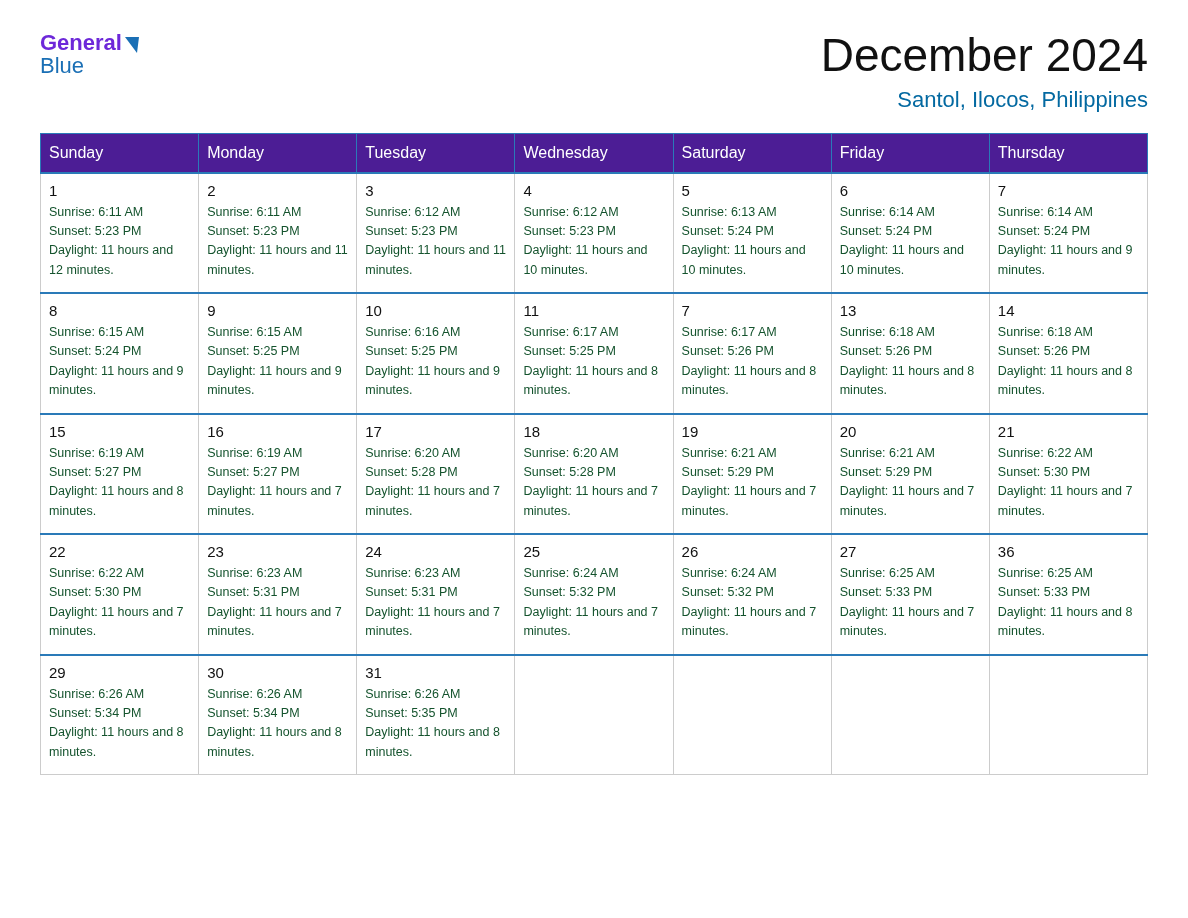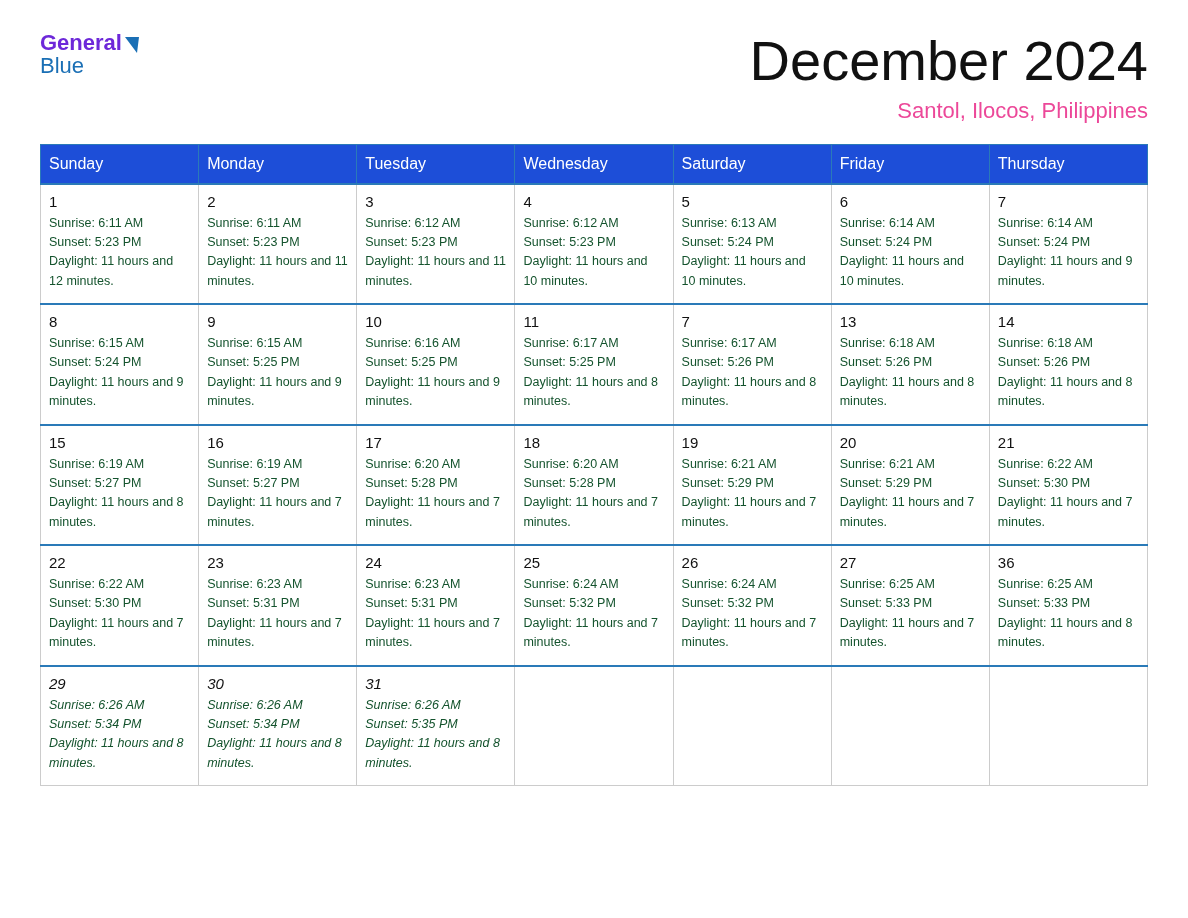"December 2024" .calendar-title { font-size: 56px -> 46px }
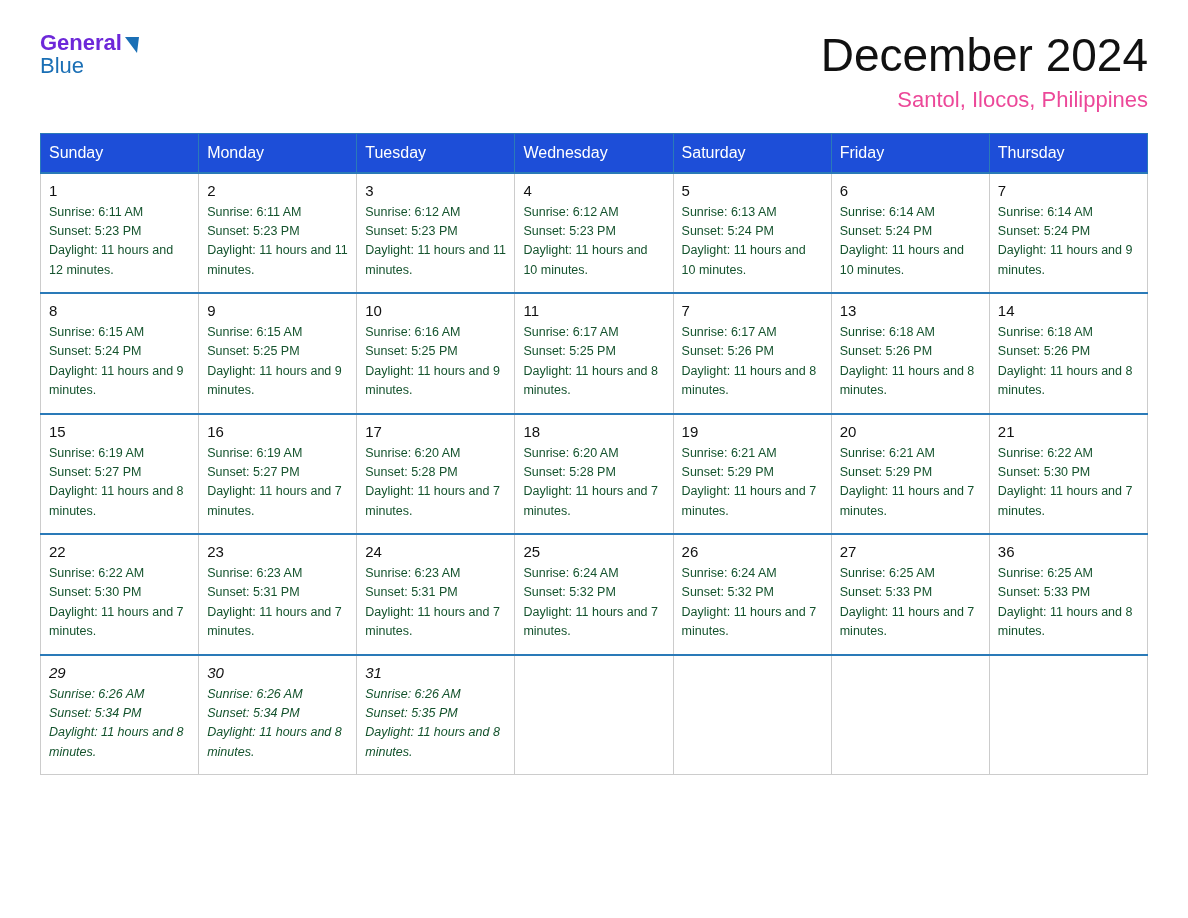"Santol, Ilocos, Philippines" .calendar-subtitle { color: #ec4899 -> #0369a1 }
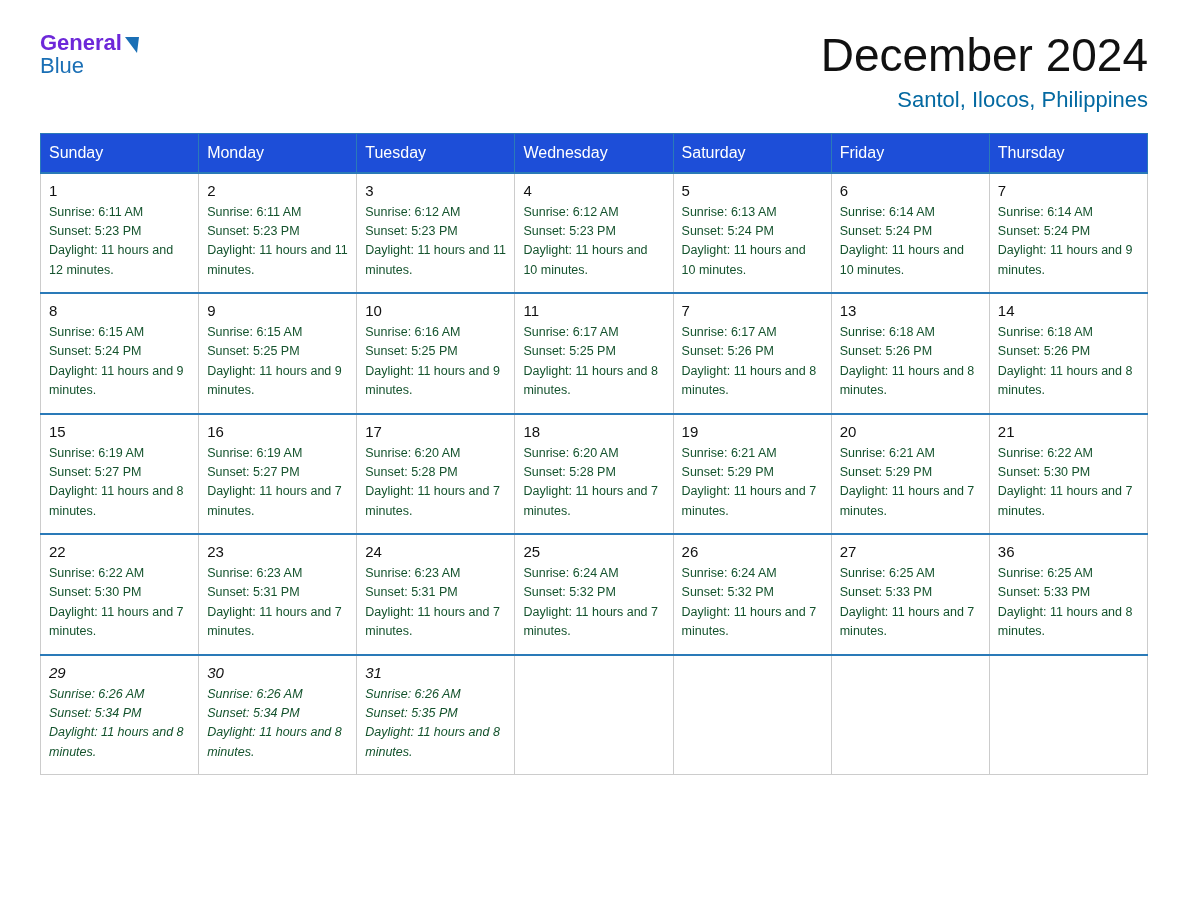"Sunday" th { background-color: #1d4ed8 -> #4c1d95 }
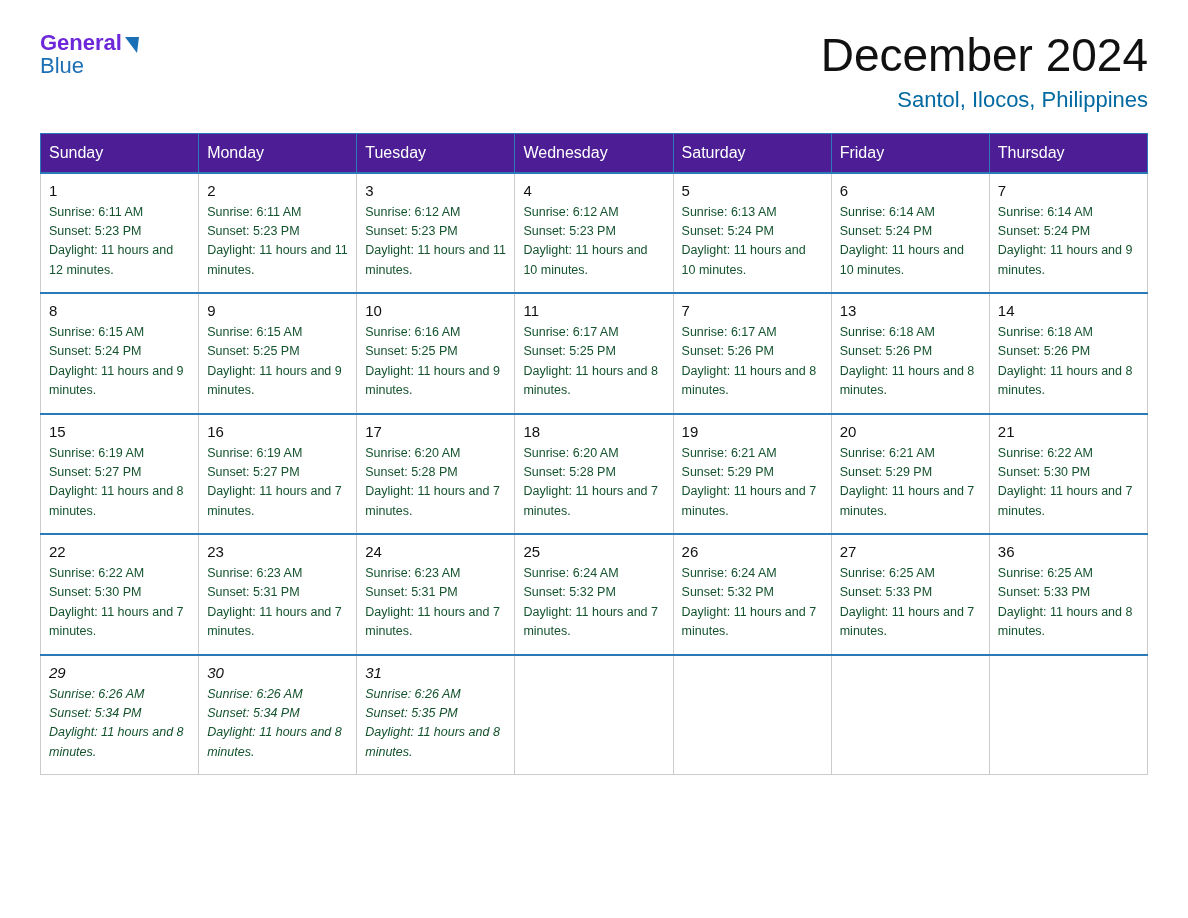"29" tr:last-child td { font-style: italic -> none }
